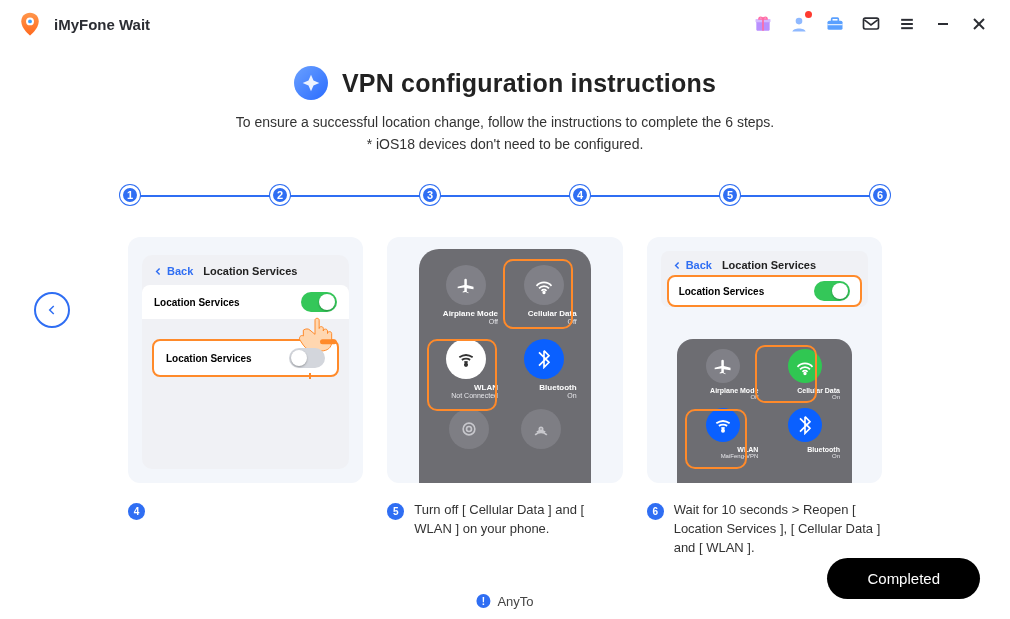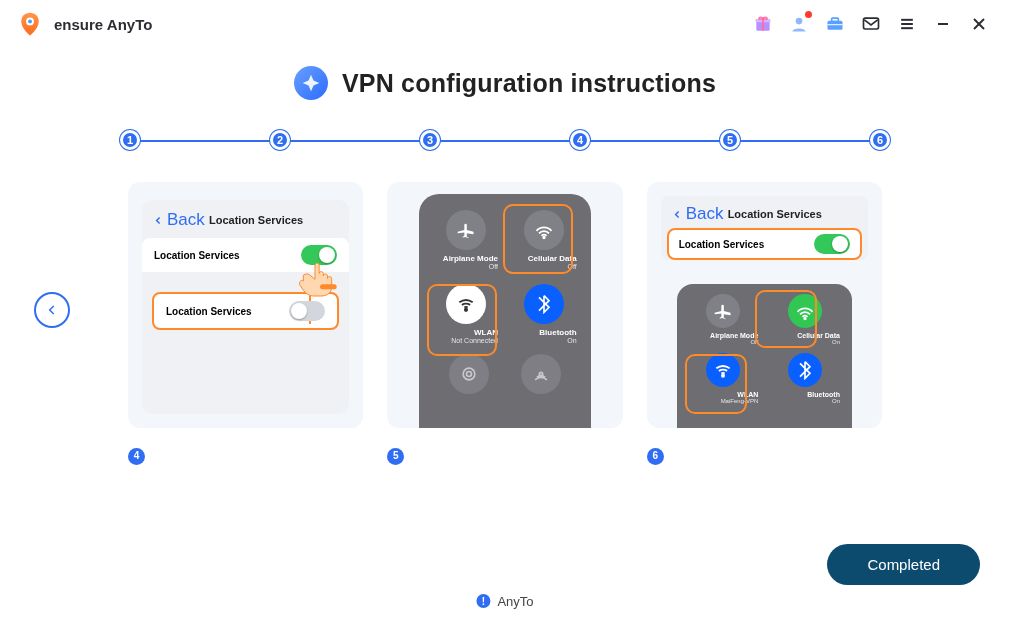"ensure AnyTo" div.app-name { text: ensure AnyTo -> iMyFone Wait }
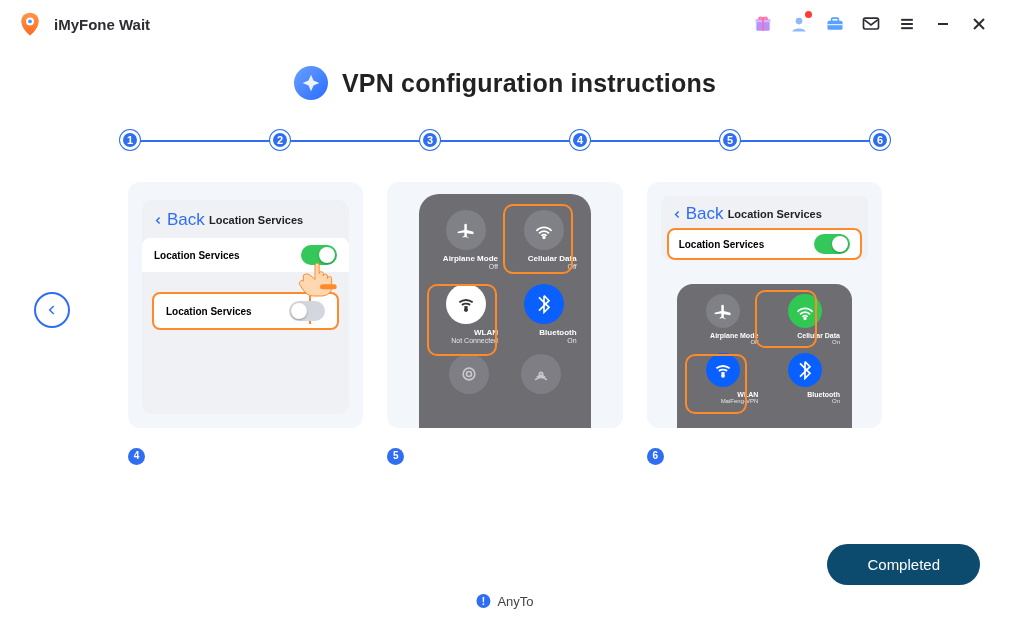"To ensure a successful location" div.subtitles { html: none -> <div> <div>To ensure a successful location change, follow the instructions to complete the 6 steps.</div> <div>* iOS18 devices don't need to be configured.</div> </div> }
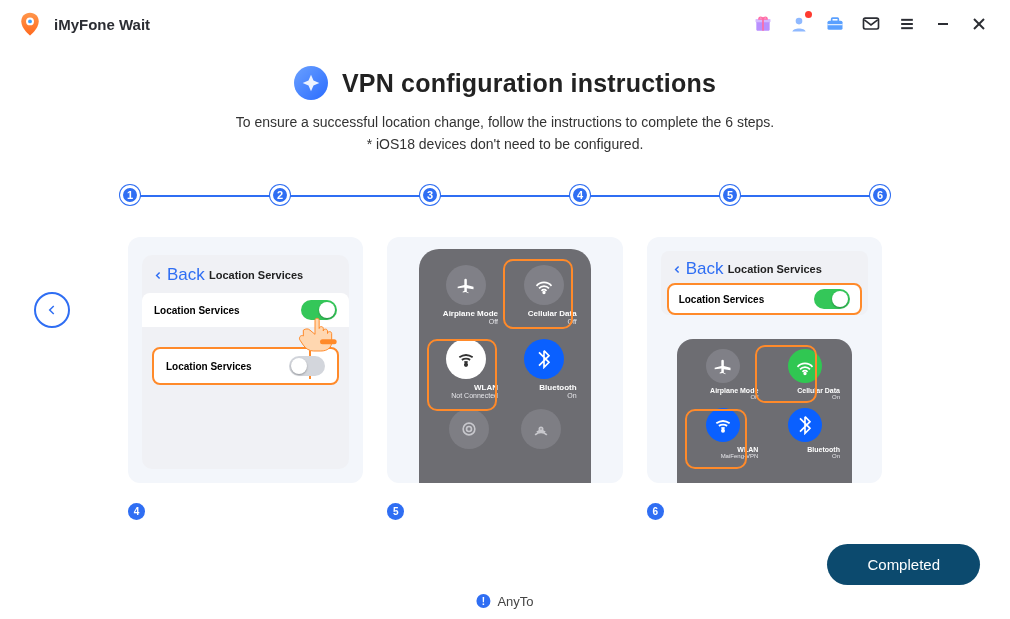"Back" .ls-back { font-size: 17px -> 11px; font-weight: 400 -> 700 }
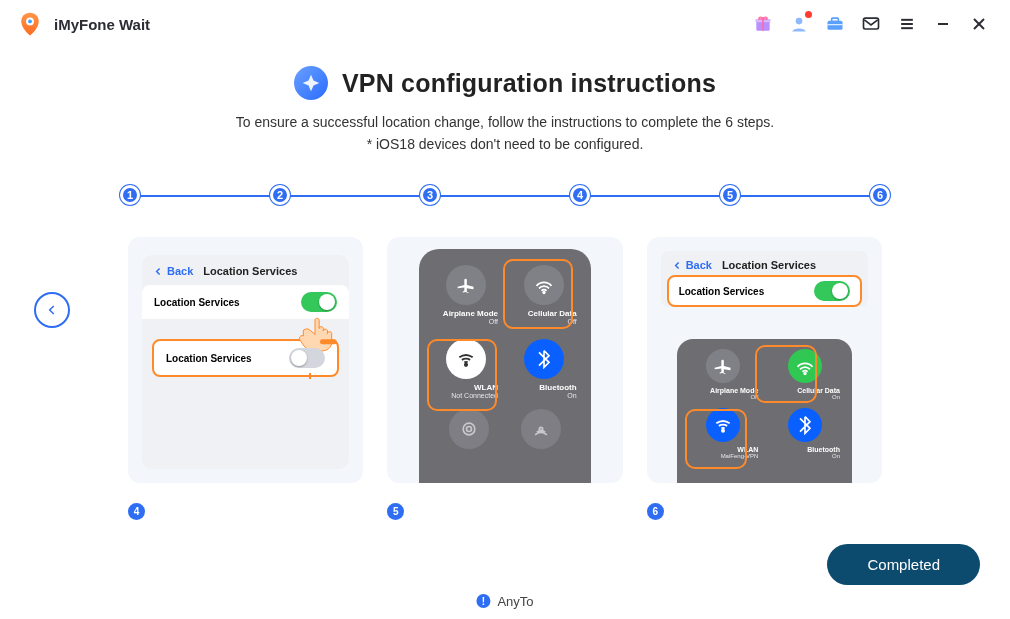"Turn off [ Cellular Data" span { html: none -> <span>Turn off [ Cellular Data ] and [ WLAN ] on your phone.</span> }
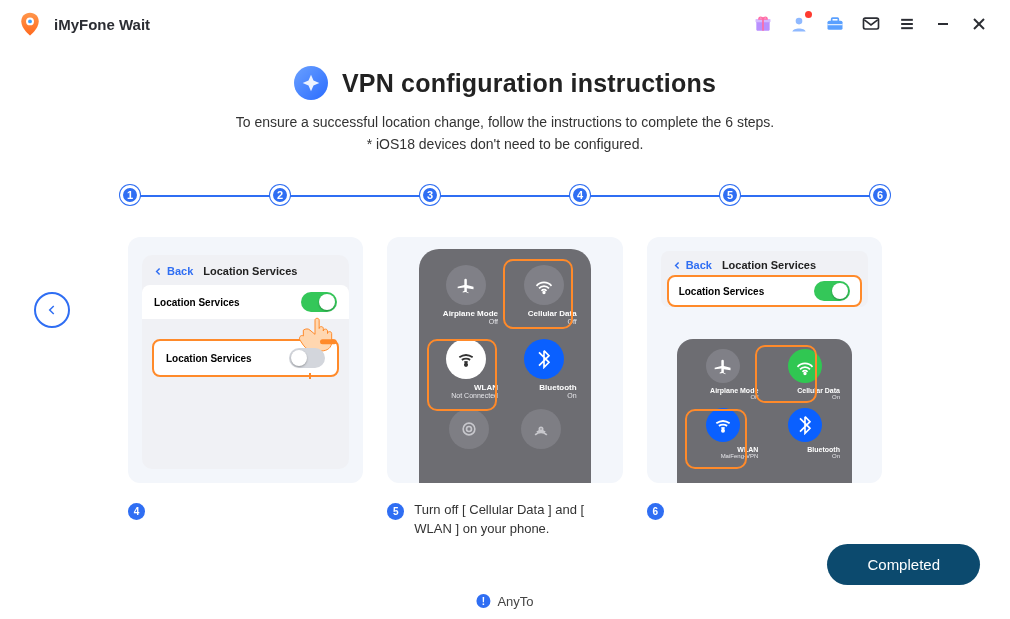"Wait for 10 seconds >" span { html: none -> <span>Wait for 10 seconds &gt; Reopen [ Location Services ], [ Cellular Data ] and [ WLAN ].</span> }
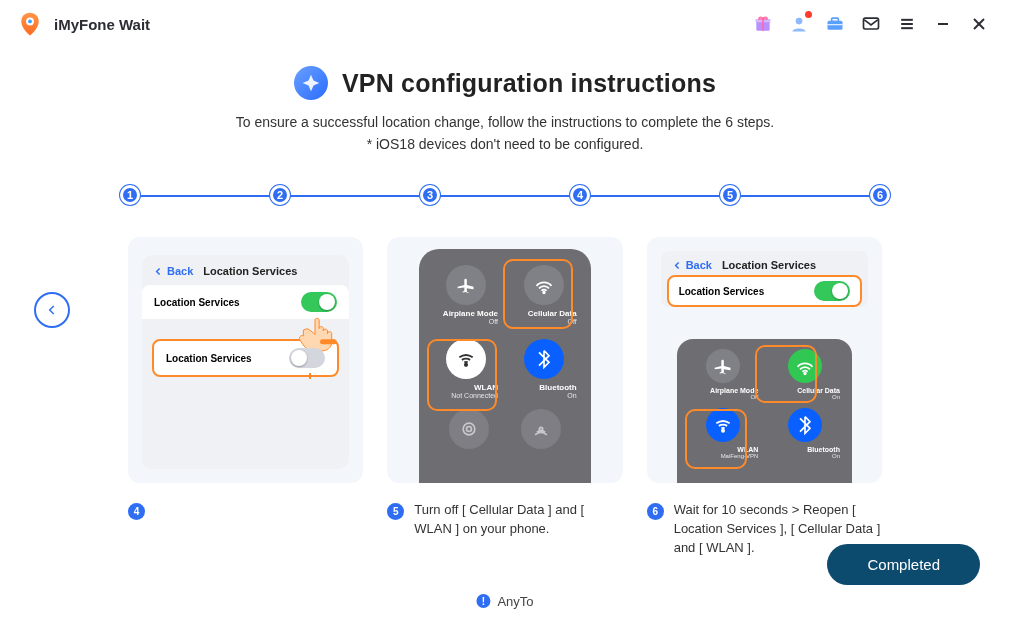"Completed" .completed { background: #0c4a6e -> #000000; bottom: 16px -> 2px }
